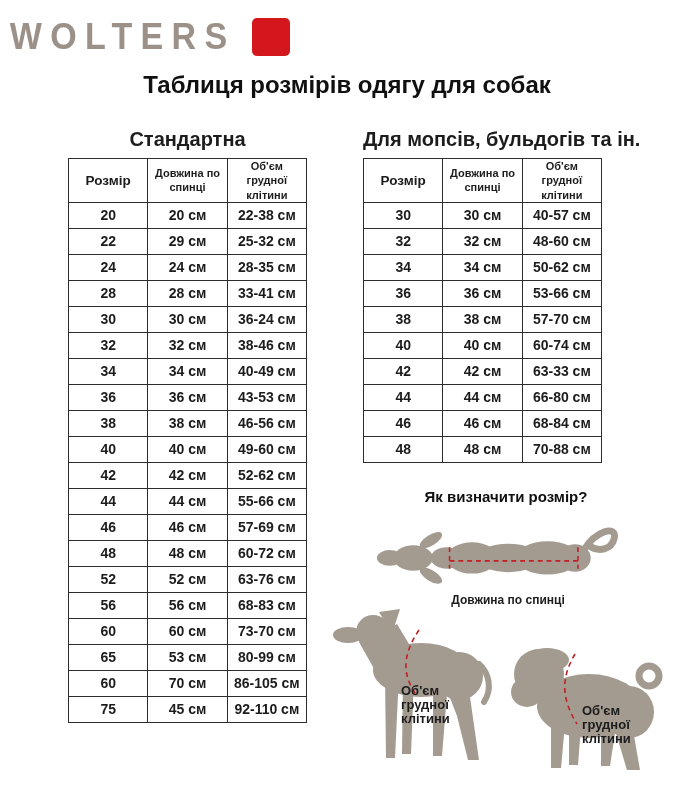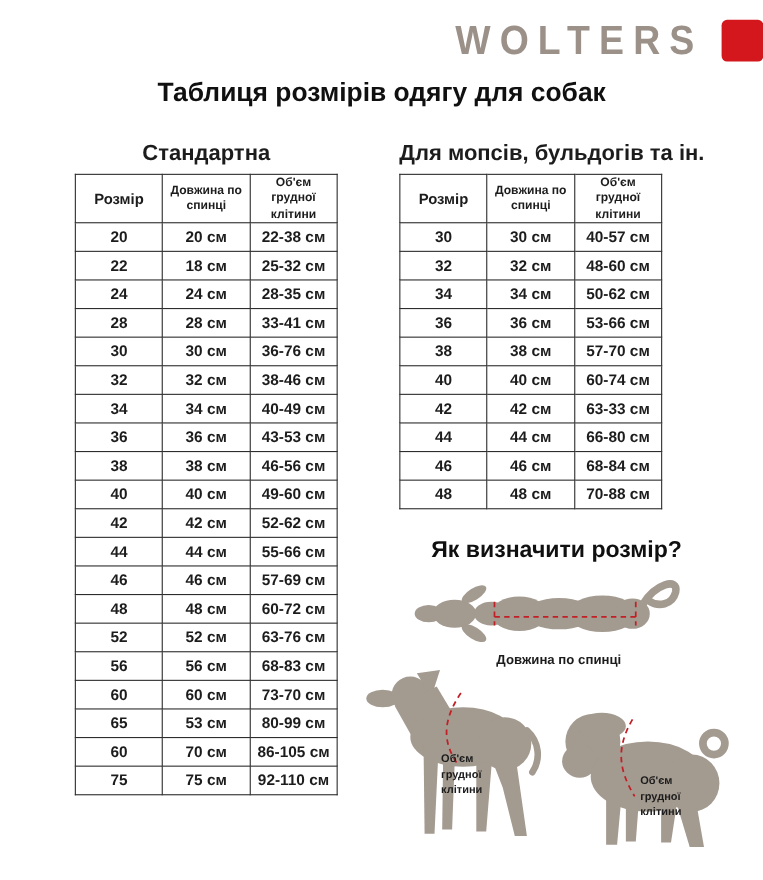"WOLTERS" .logo-row { justify-content: flex-end -> flex-start }
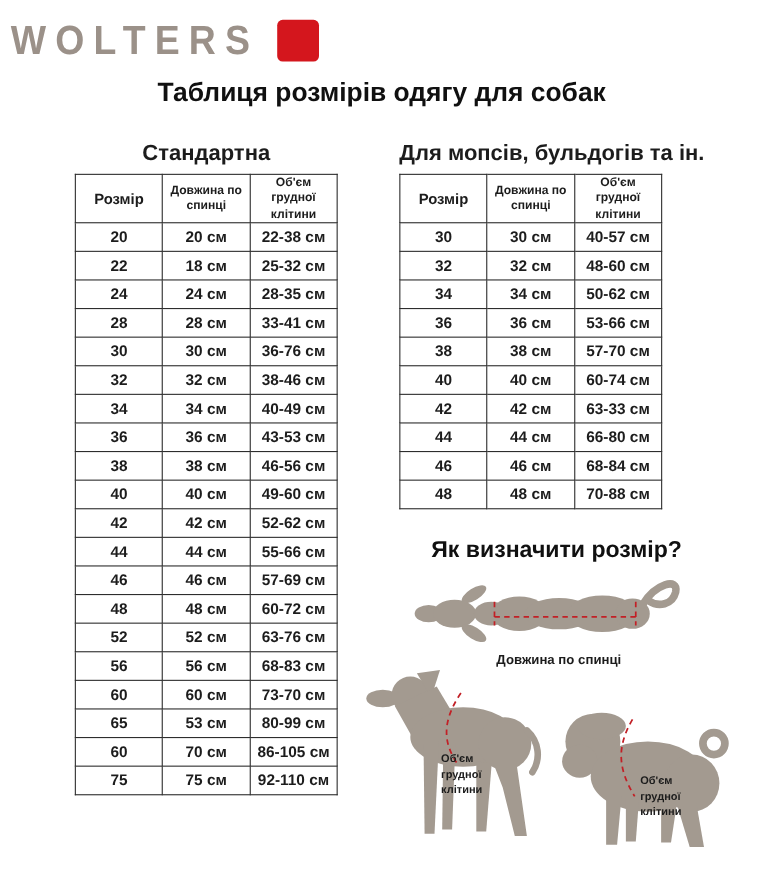"18 см" td { text: 18 -> 29 }
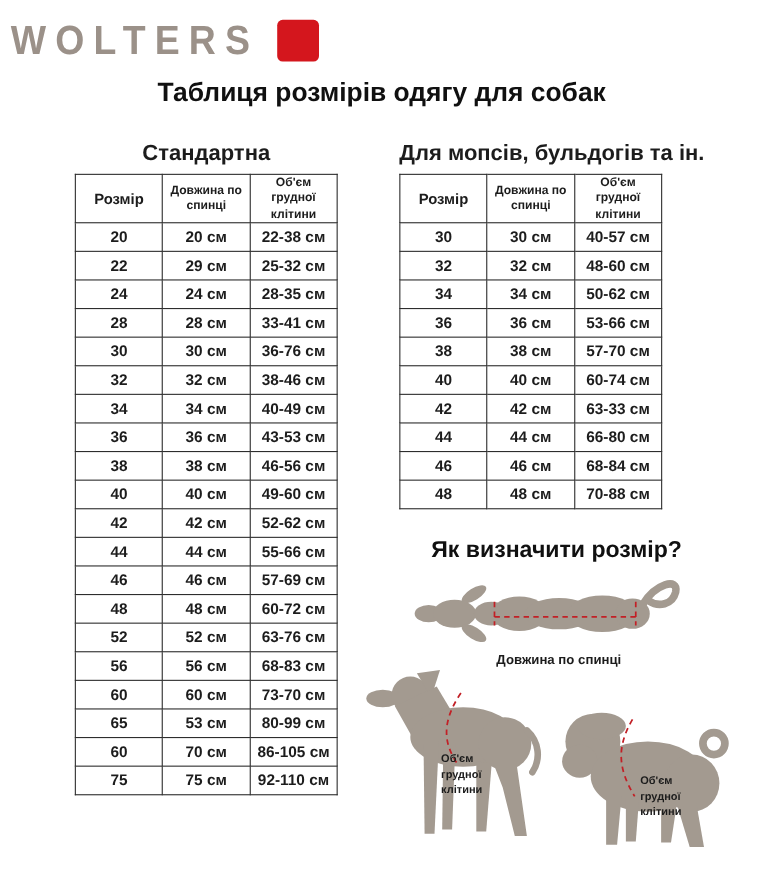"36-76 см" td { text: 36-76 -> 36-24 }
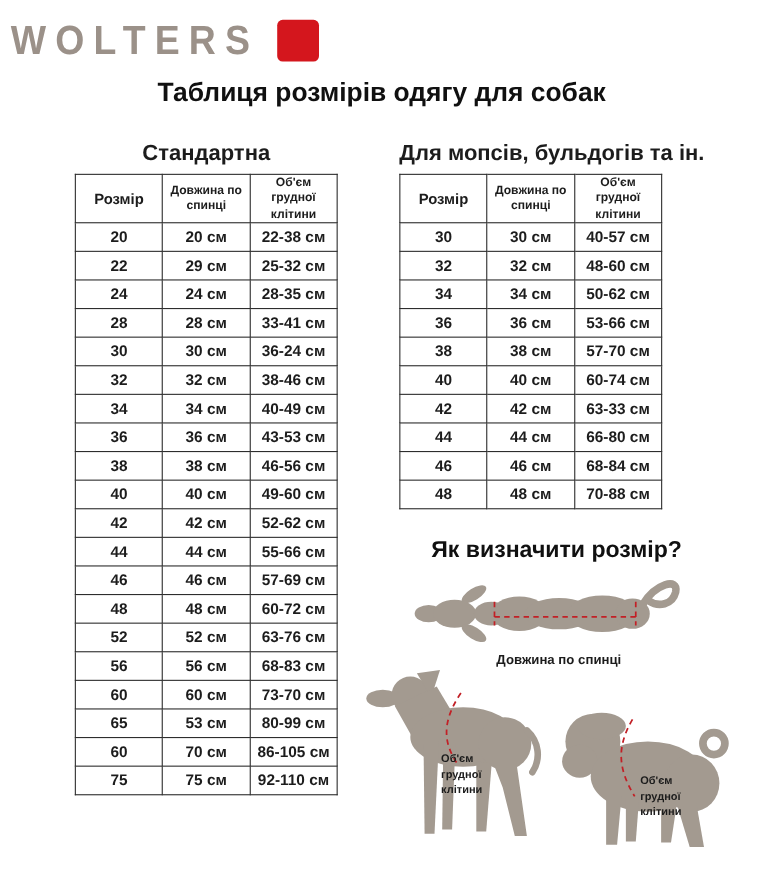"Як визначити розмір?" .guide-title { font-size: 21px -> 15px }
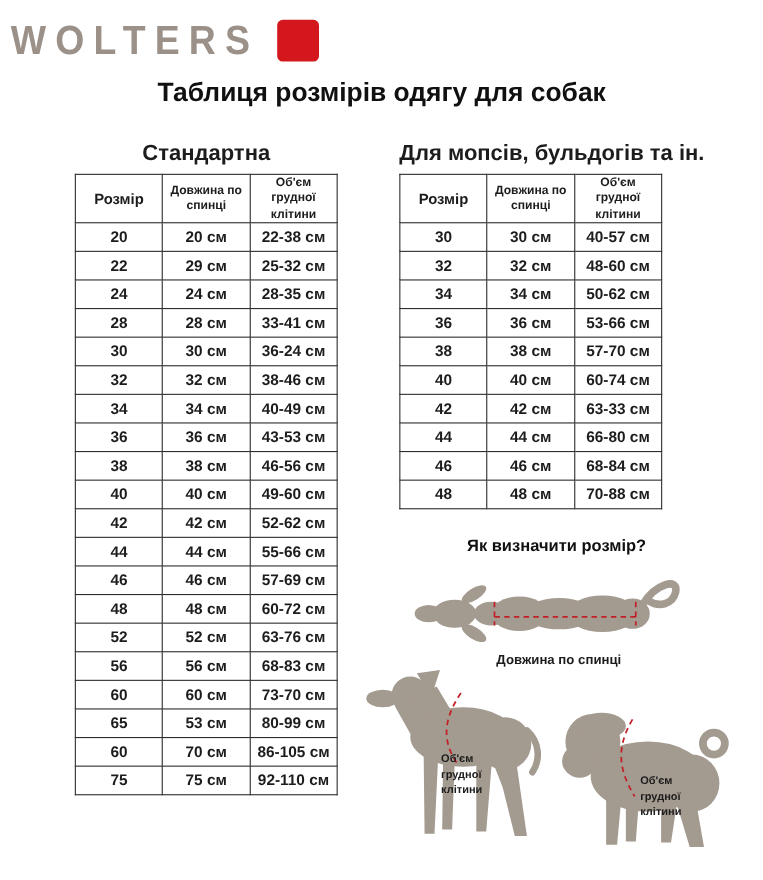"Об'єм" .chest-label { font-size: 10px -> 13px }
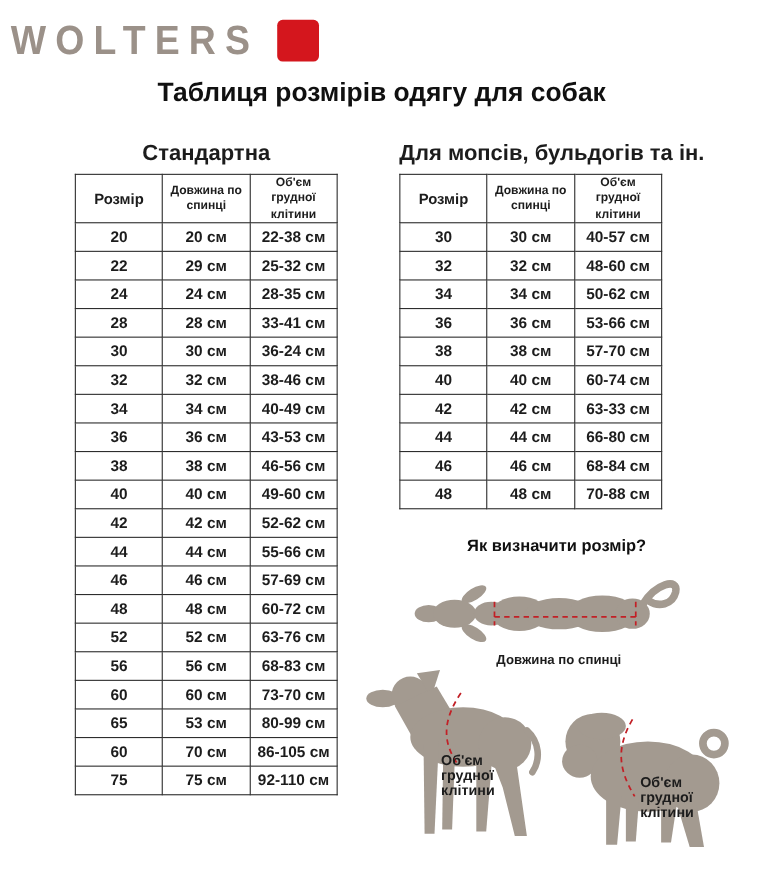"75 см" td { text: 75 -> 45 }
